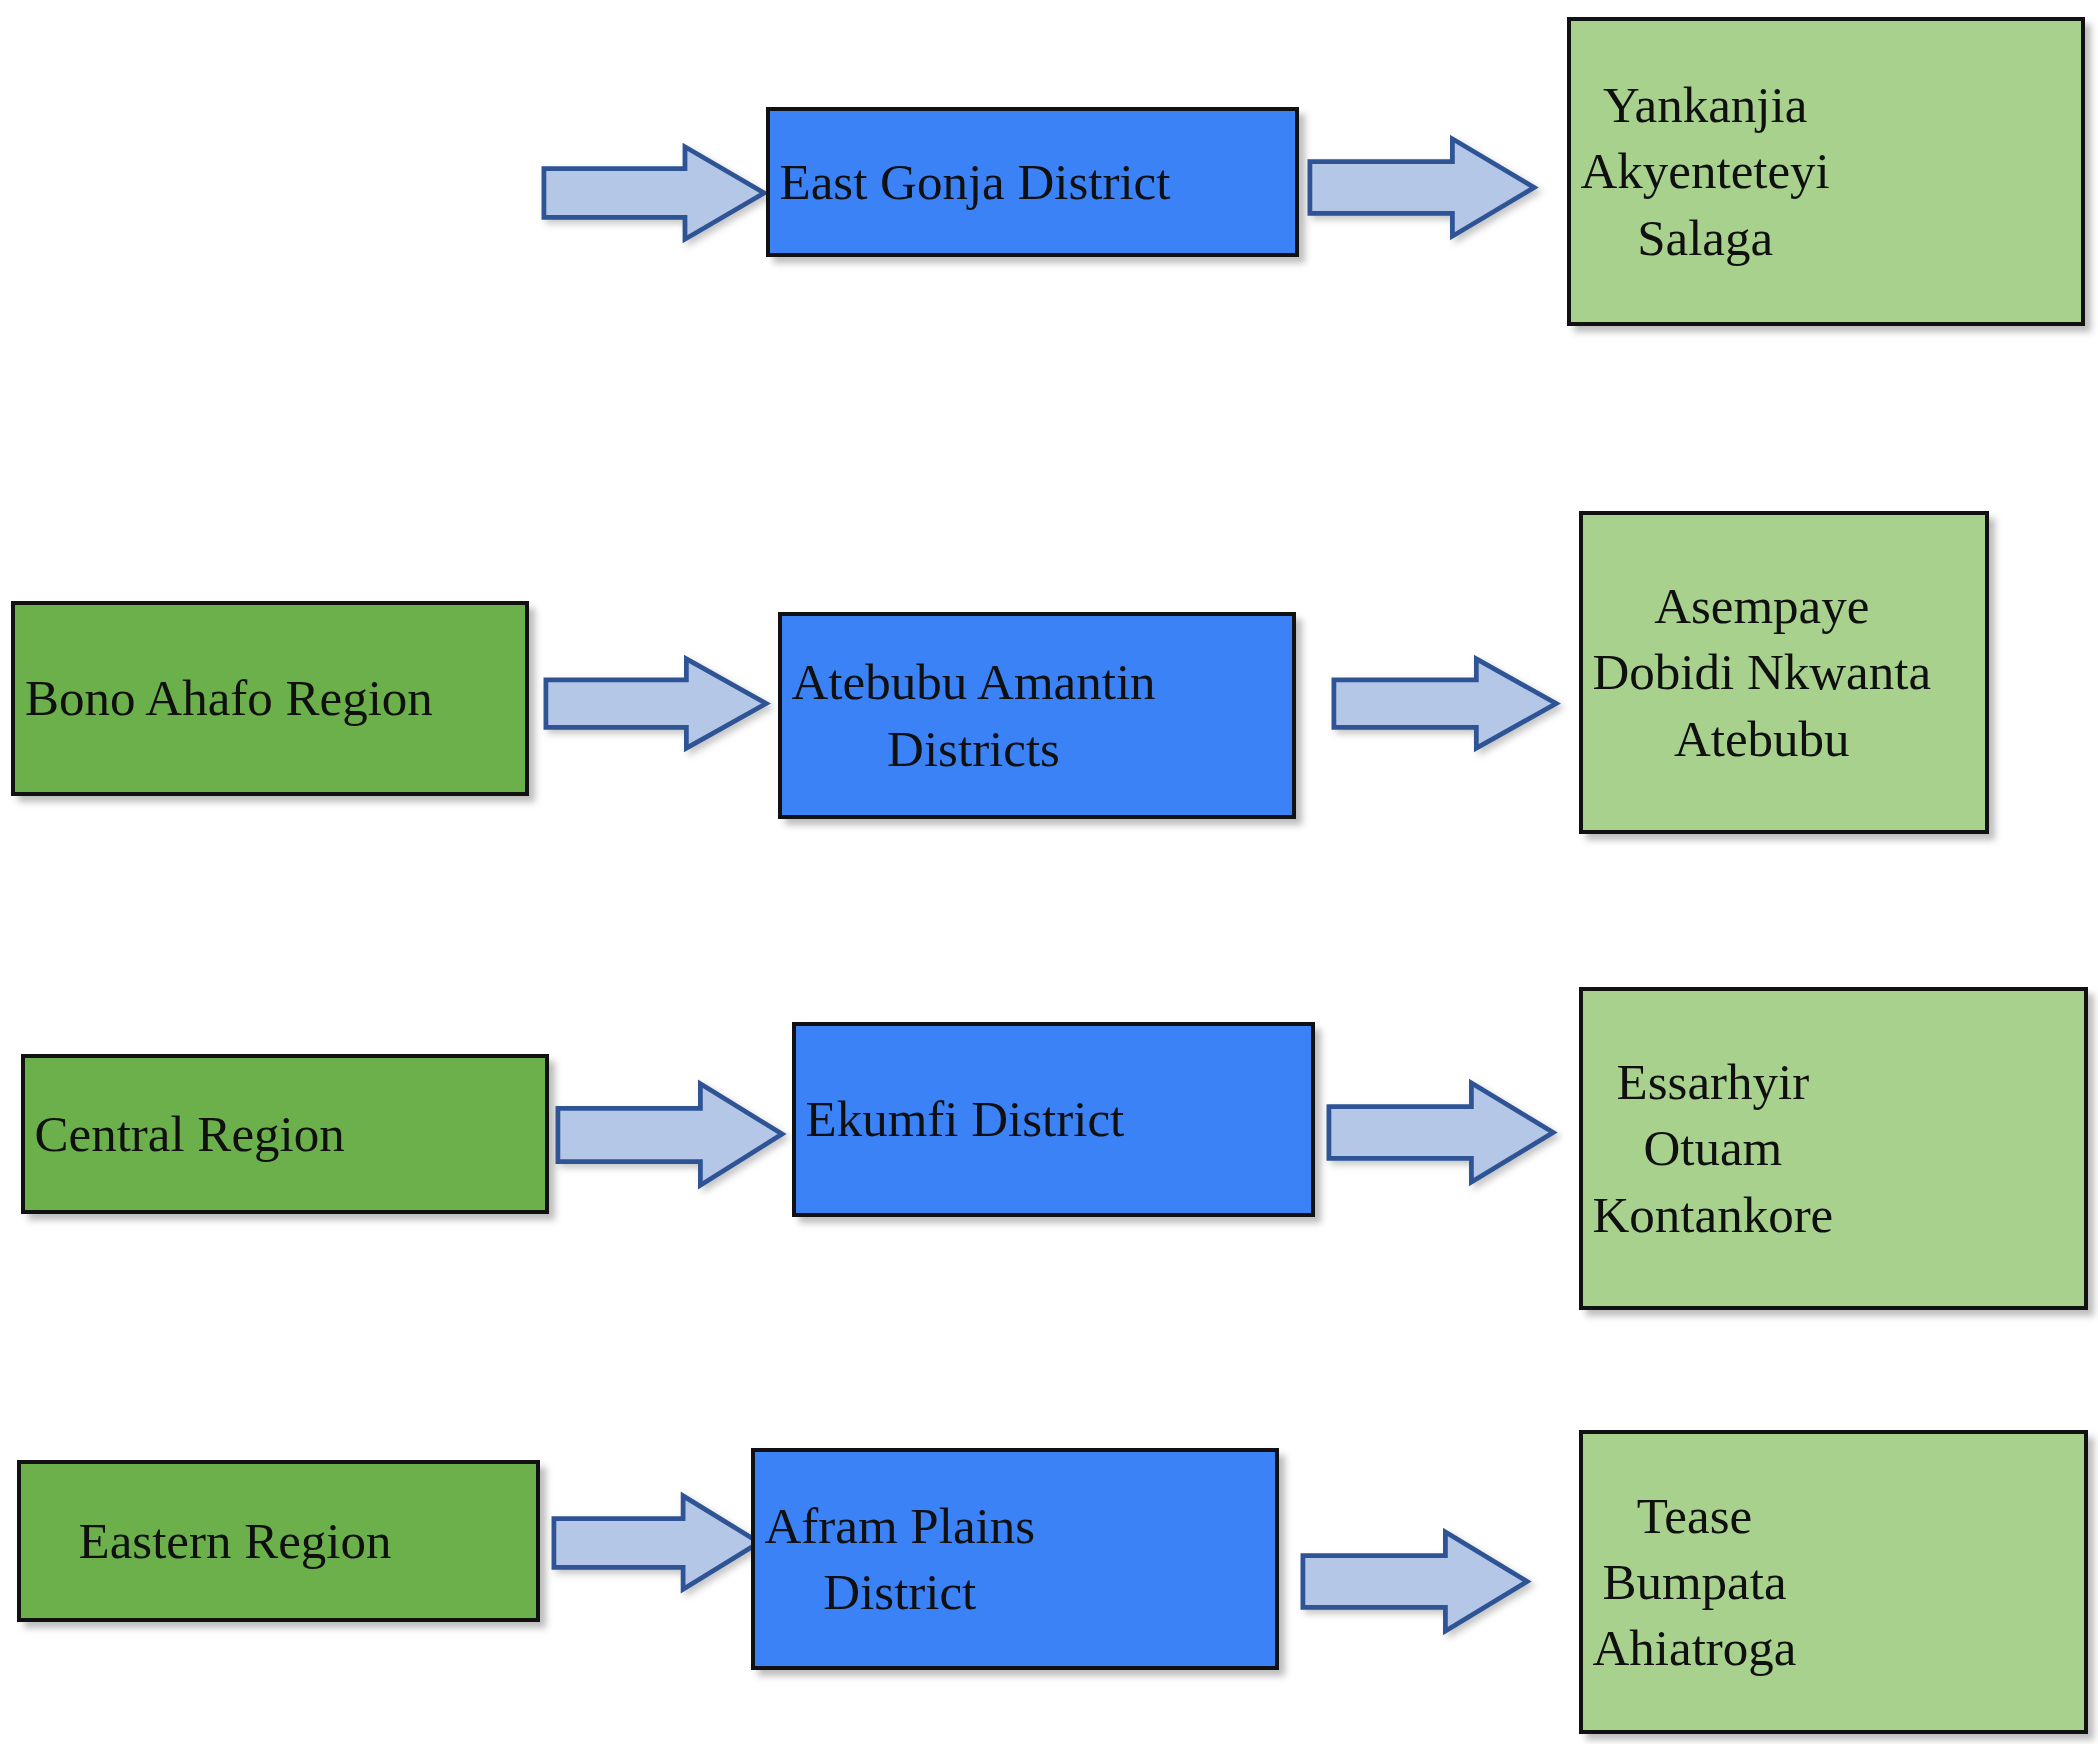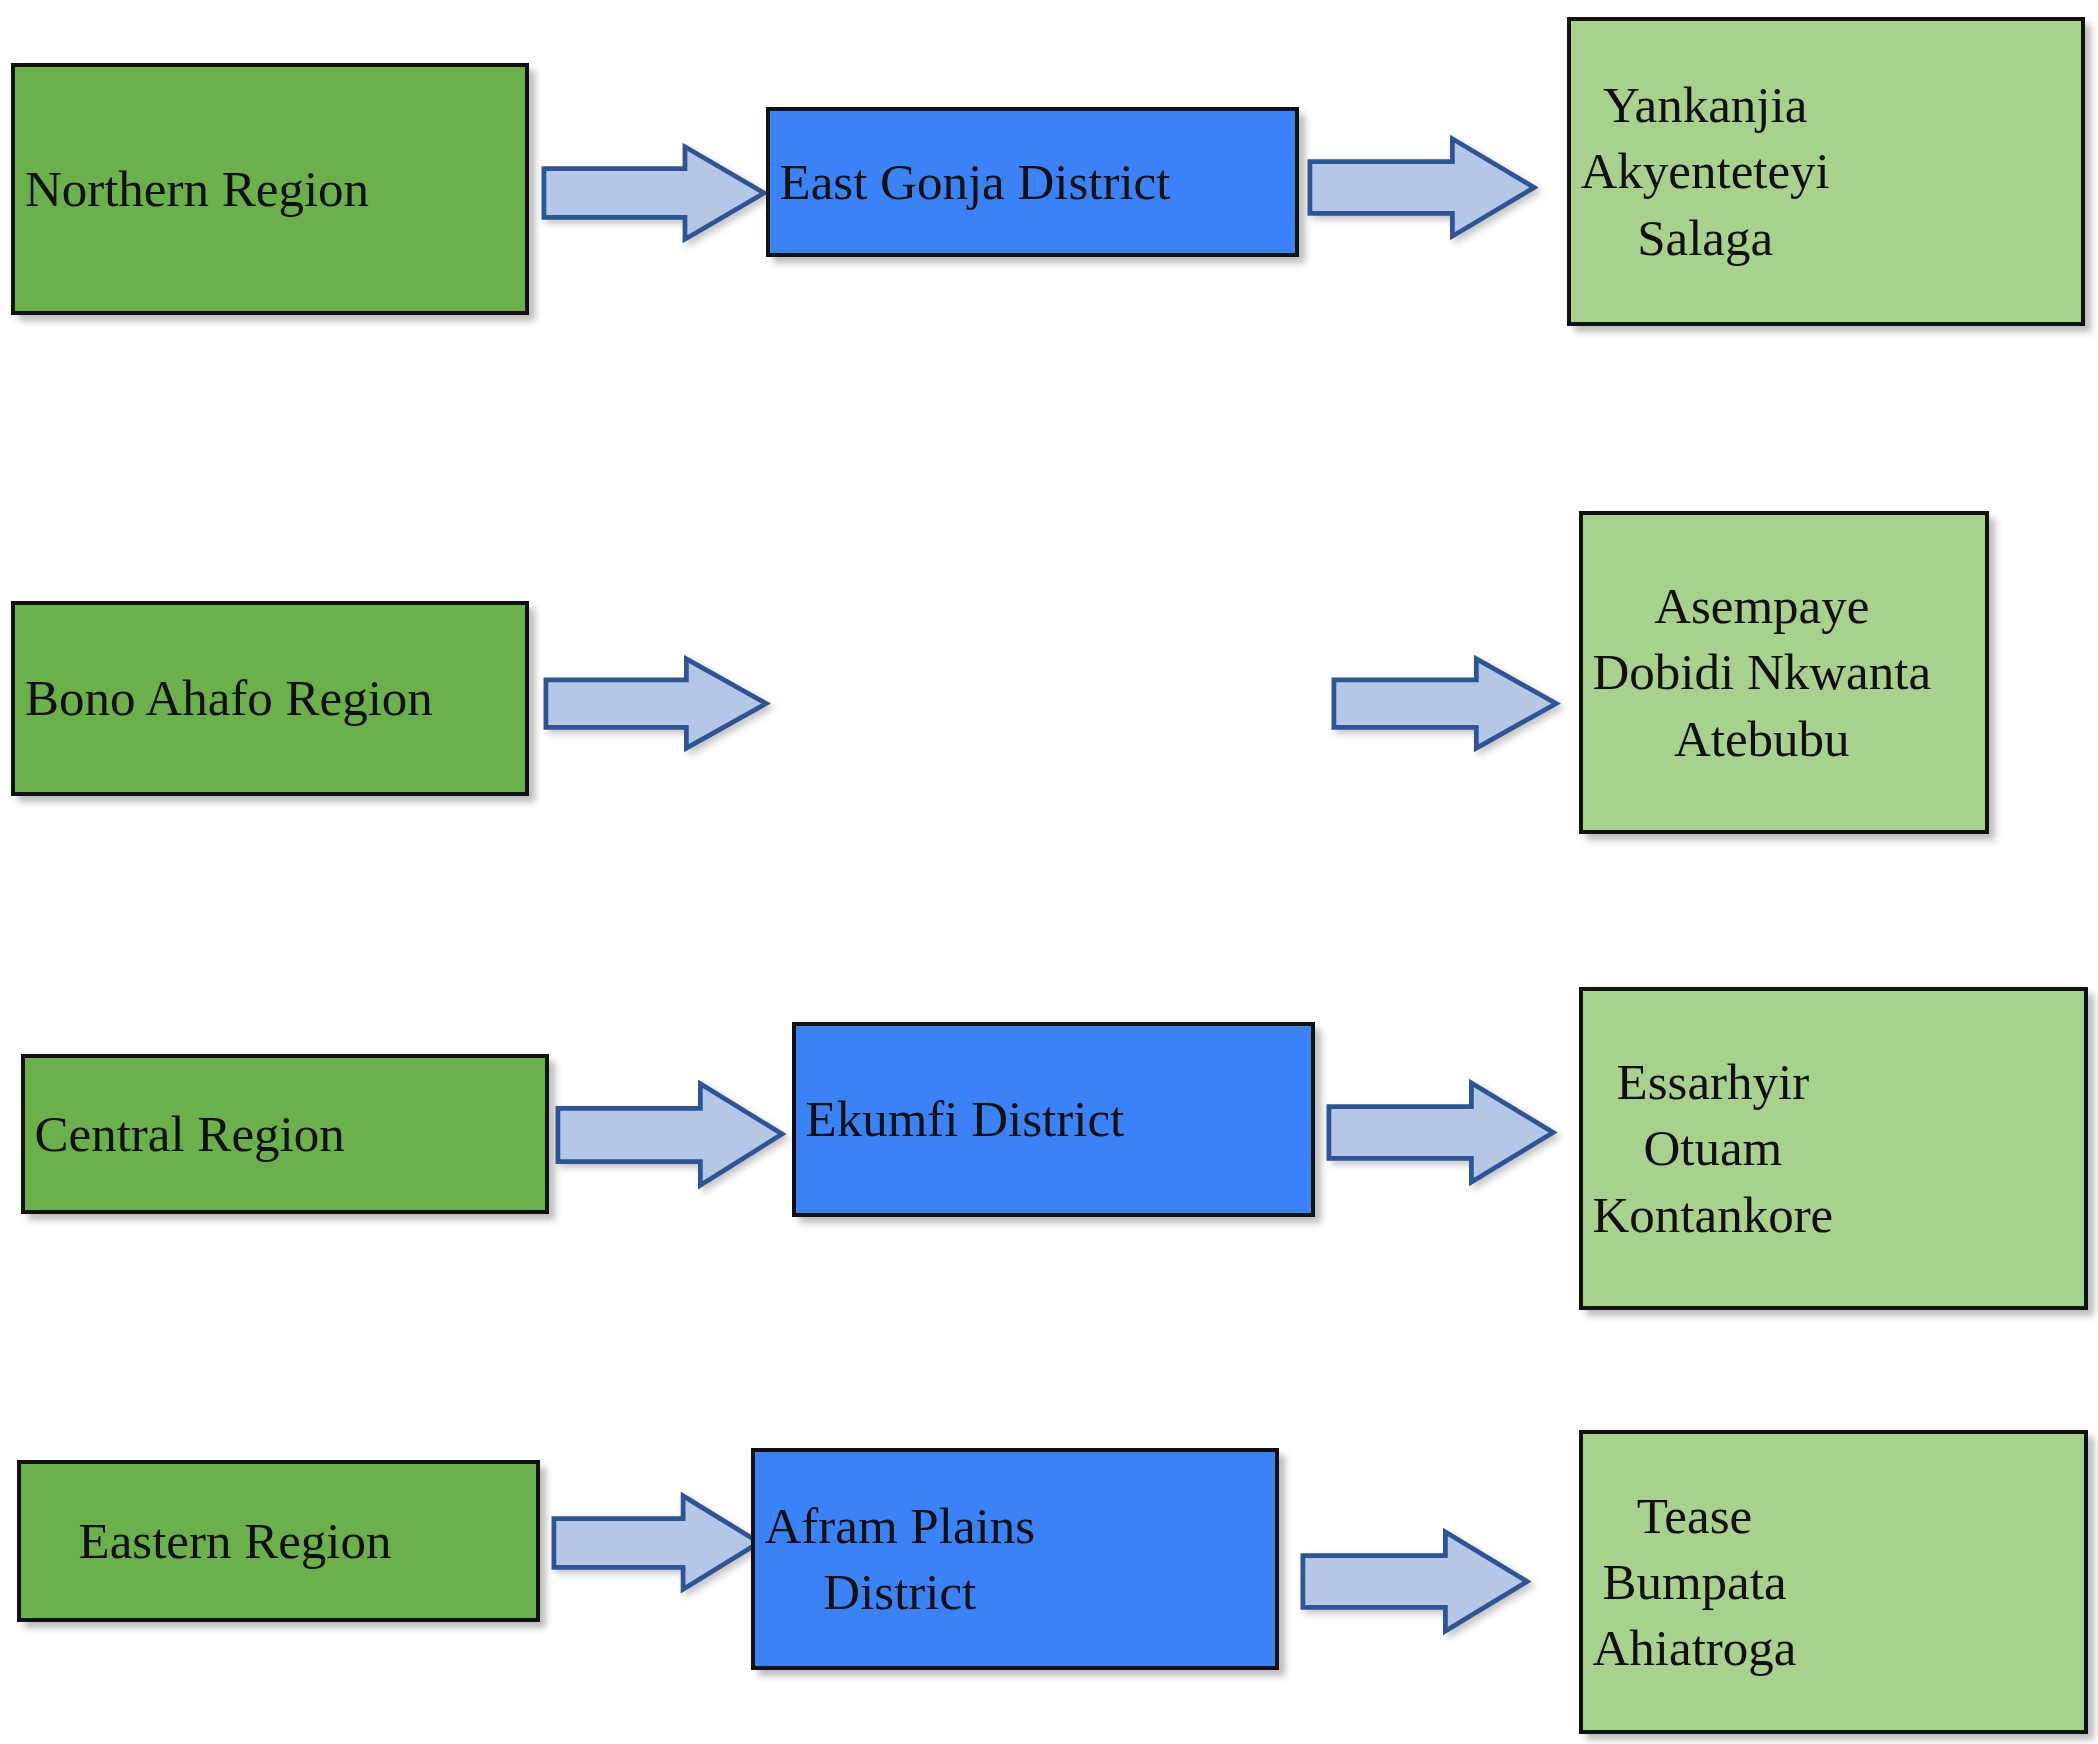"Northern Region" div.node { html: <div> <span>Northern Region</span> </div> -> none }
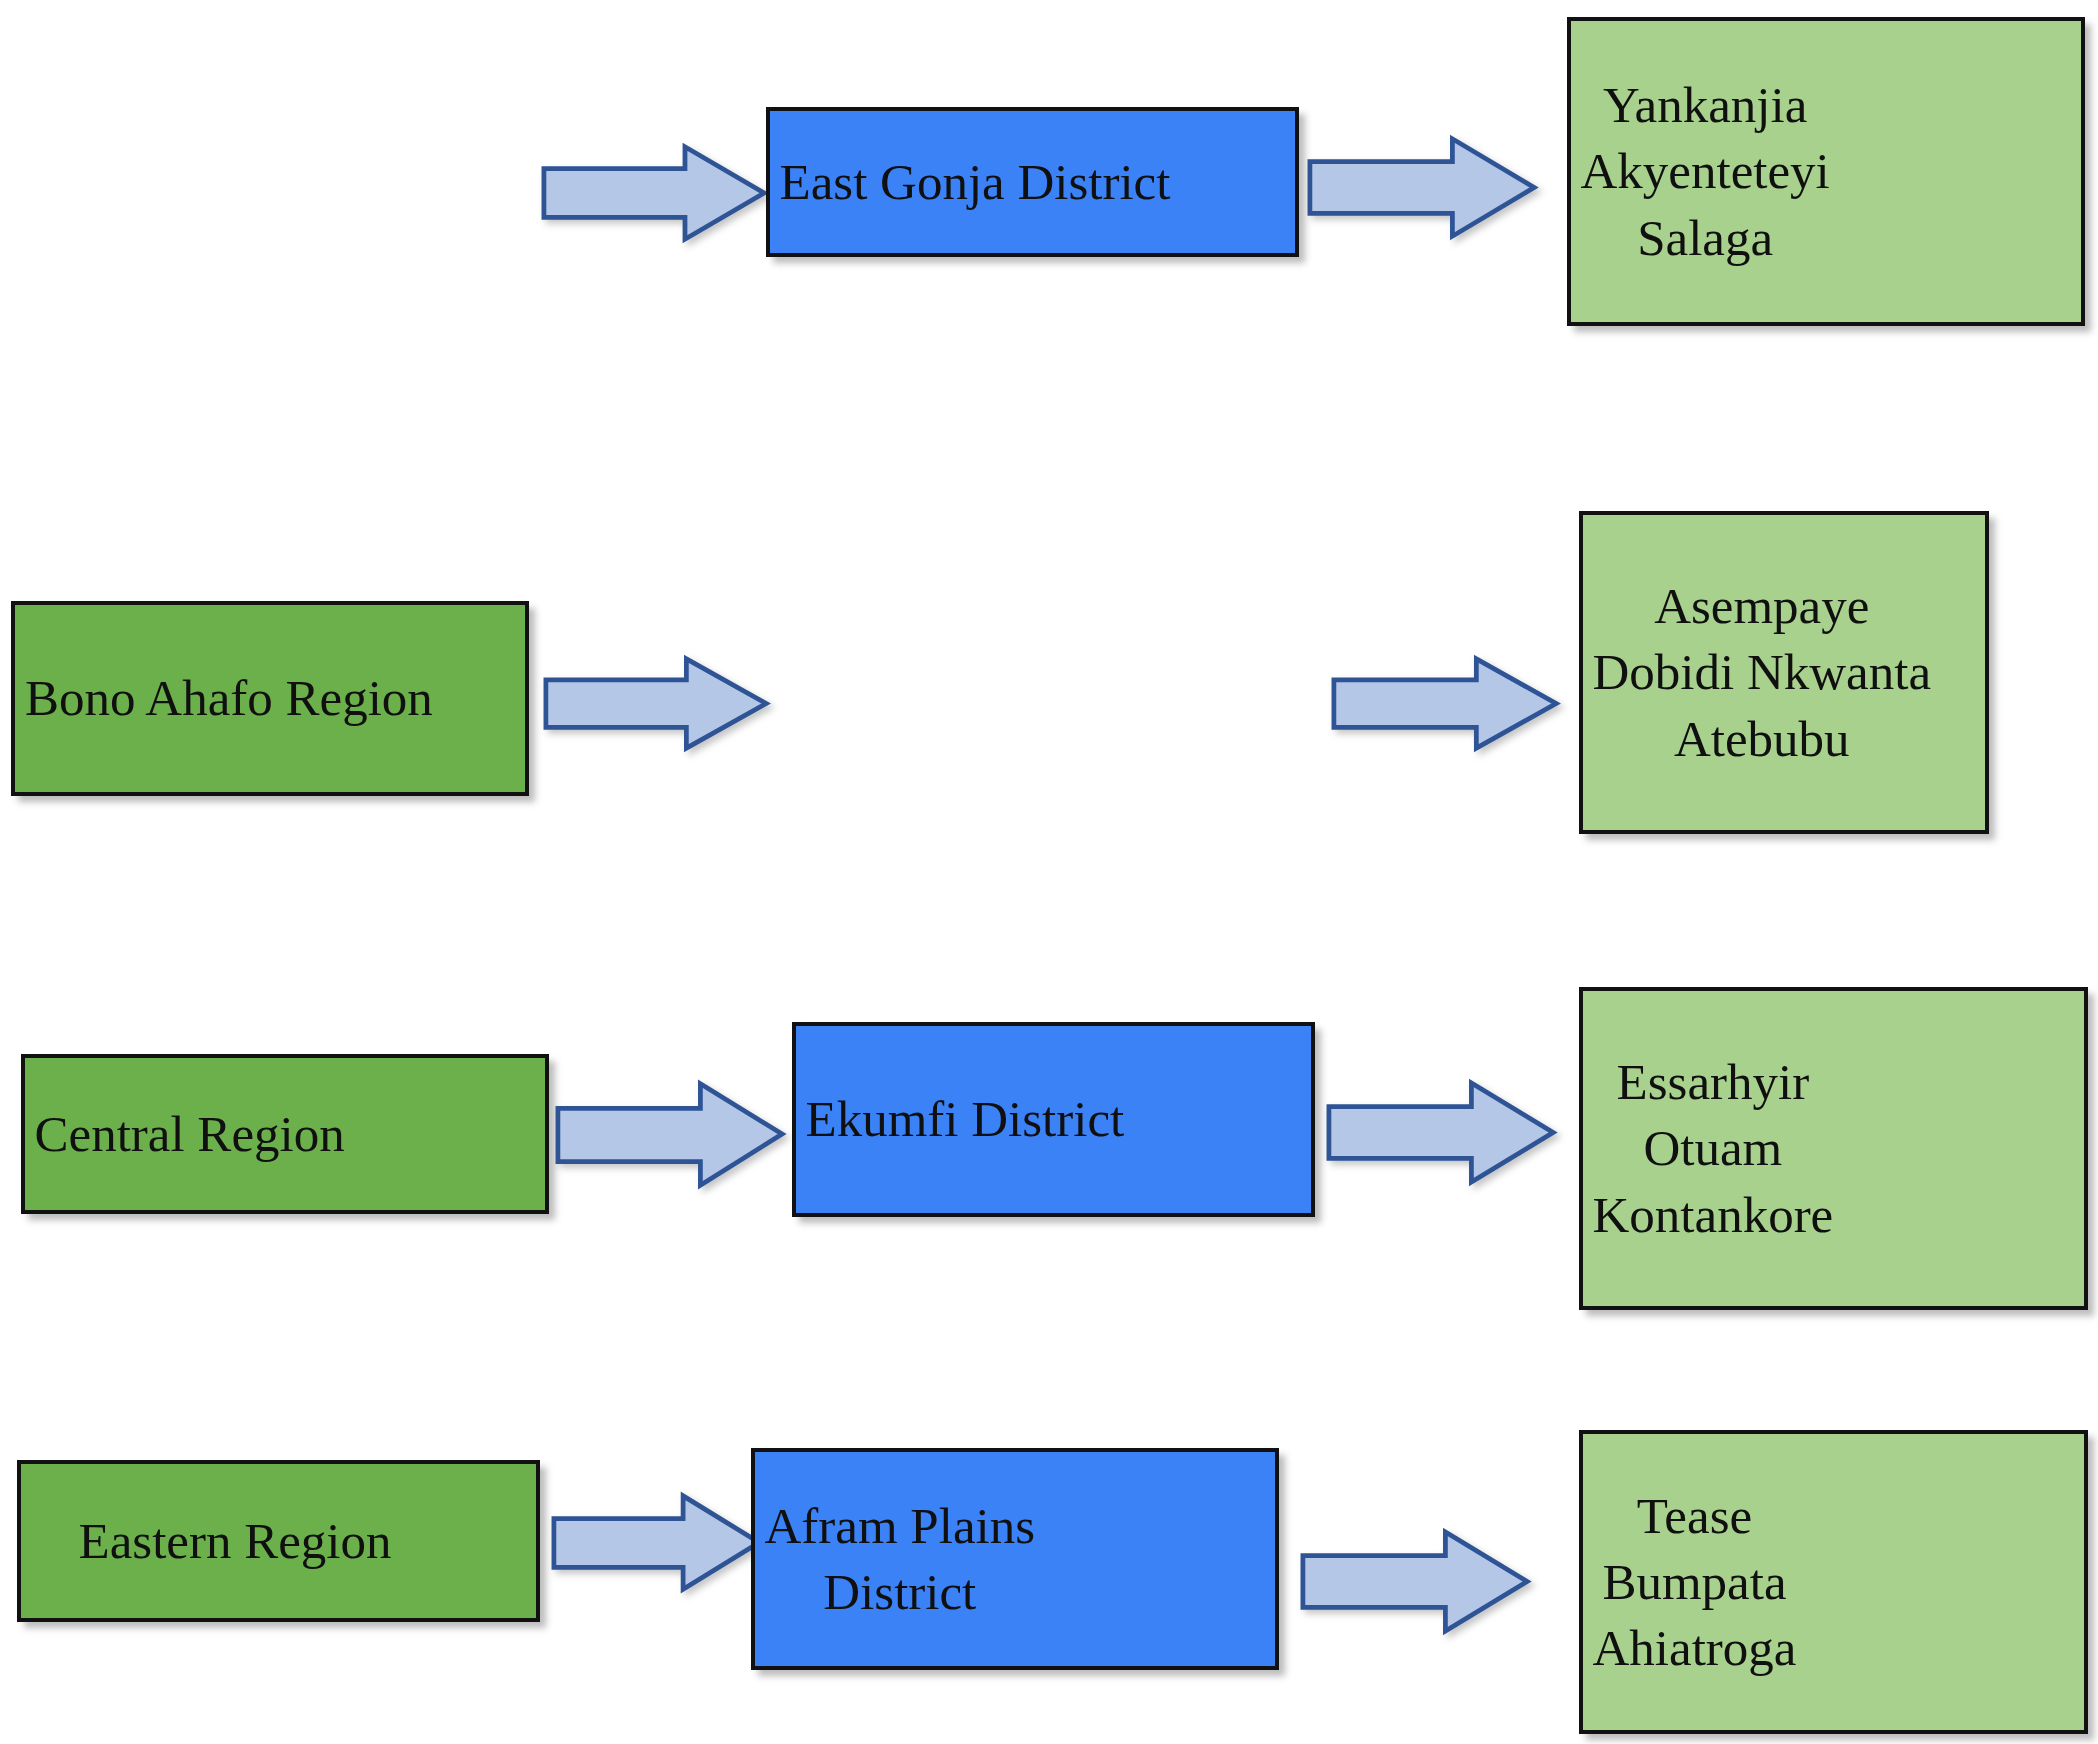"Atebubu Amantin" div.node { html: none -> <div> <span>Atebubu Amantin Districts</span> </div> }
